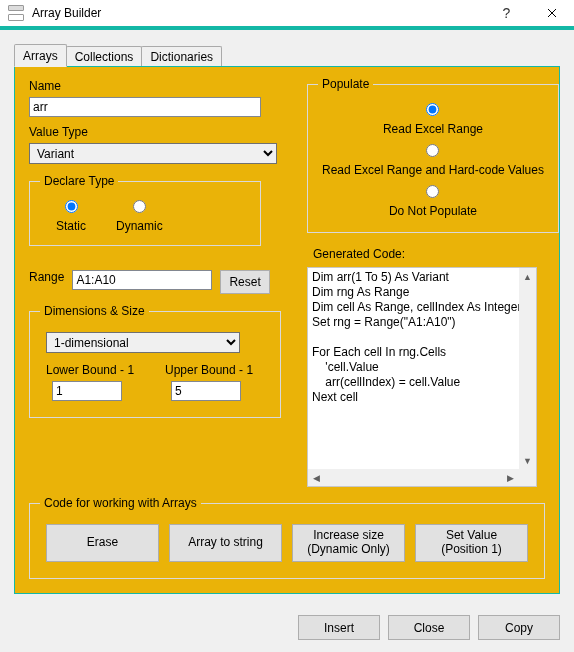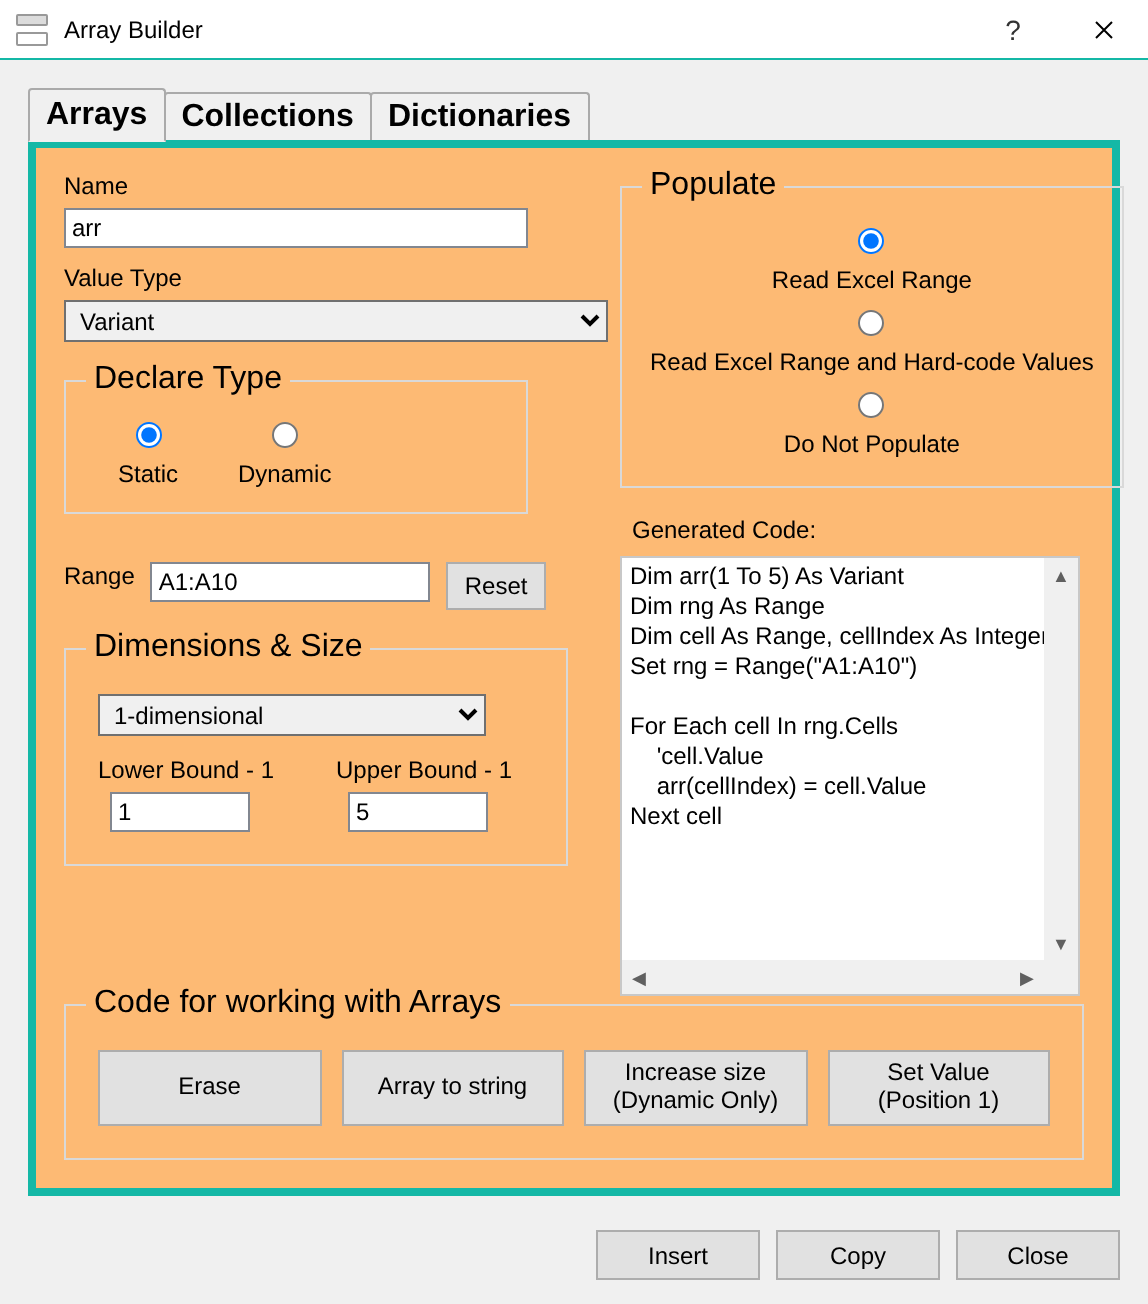"Array Builder" .titlebar { border-bottom: 1px solid #14b8a6 -> 4px solid #14b8a6 }
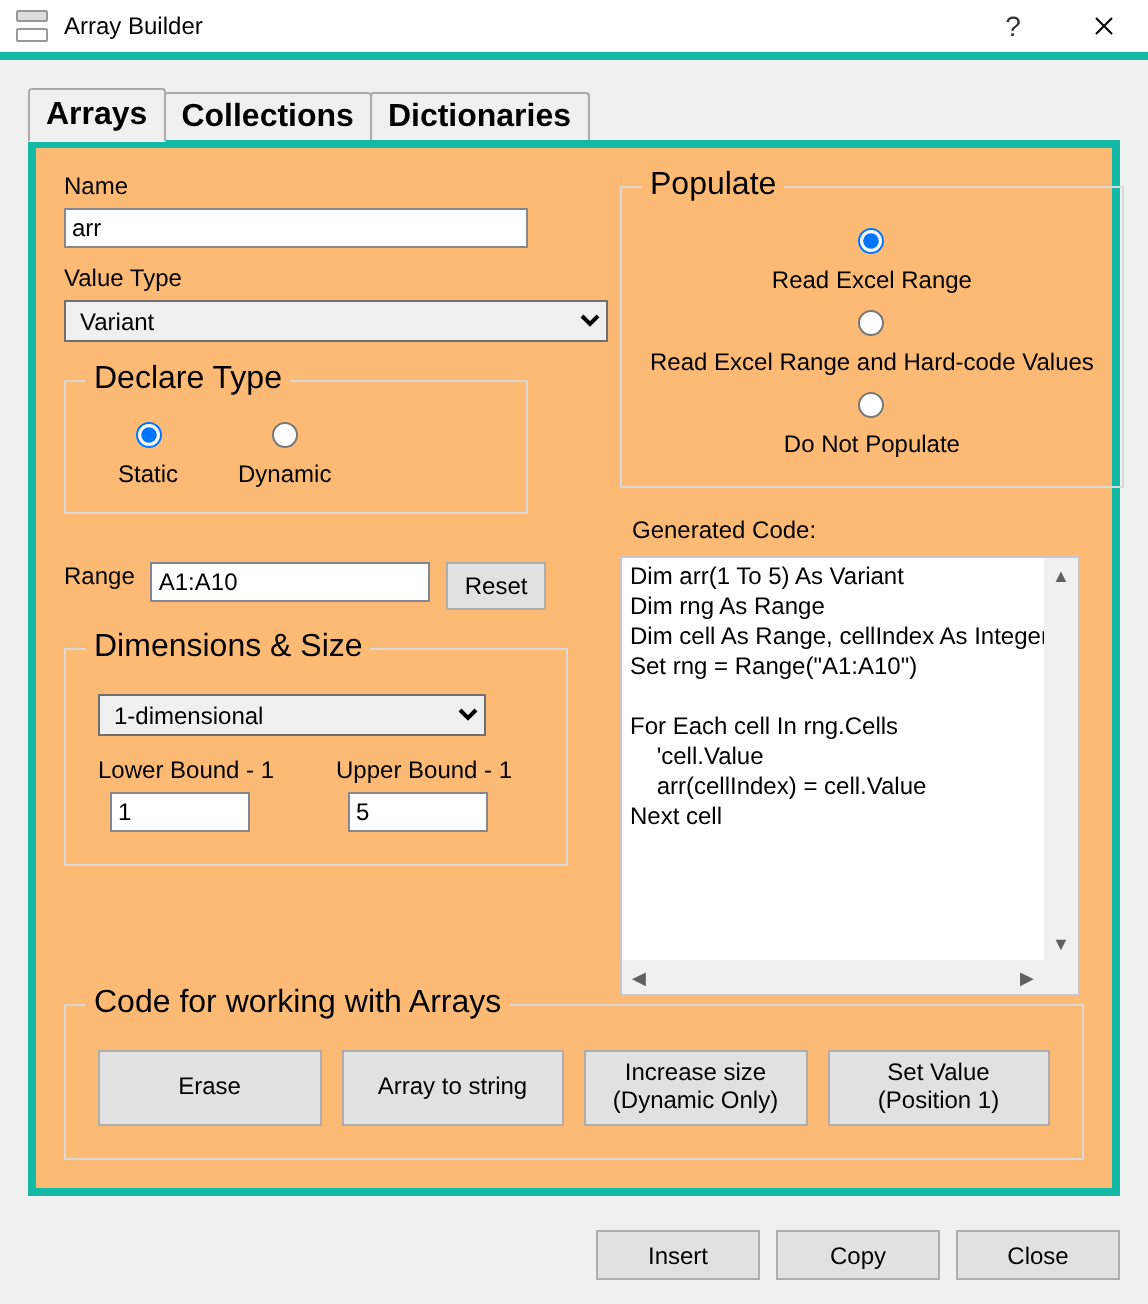"Arrays" .tab { font-size: 16px -> 12px; font-weight: bold -> none }
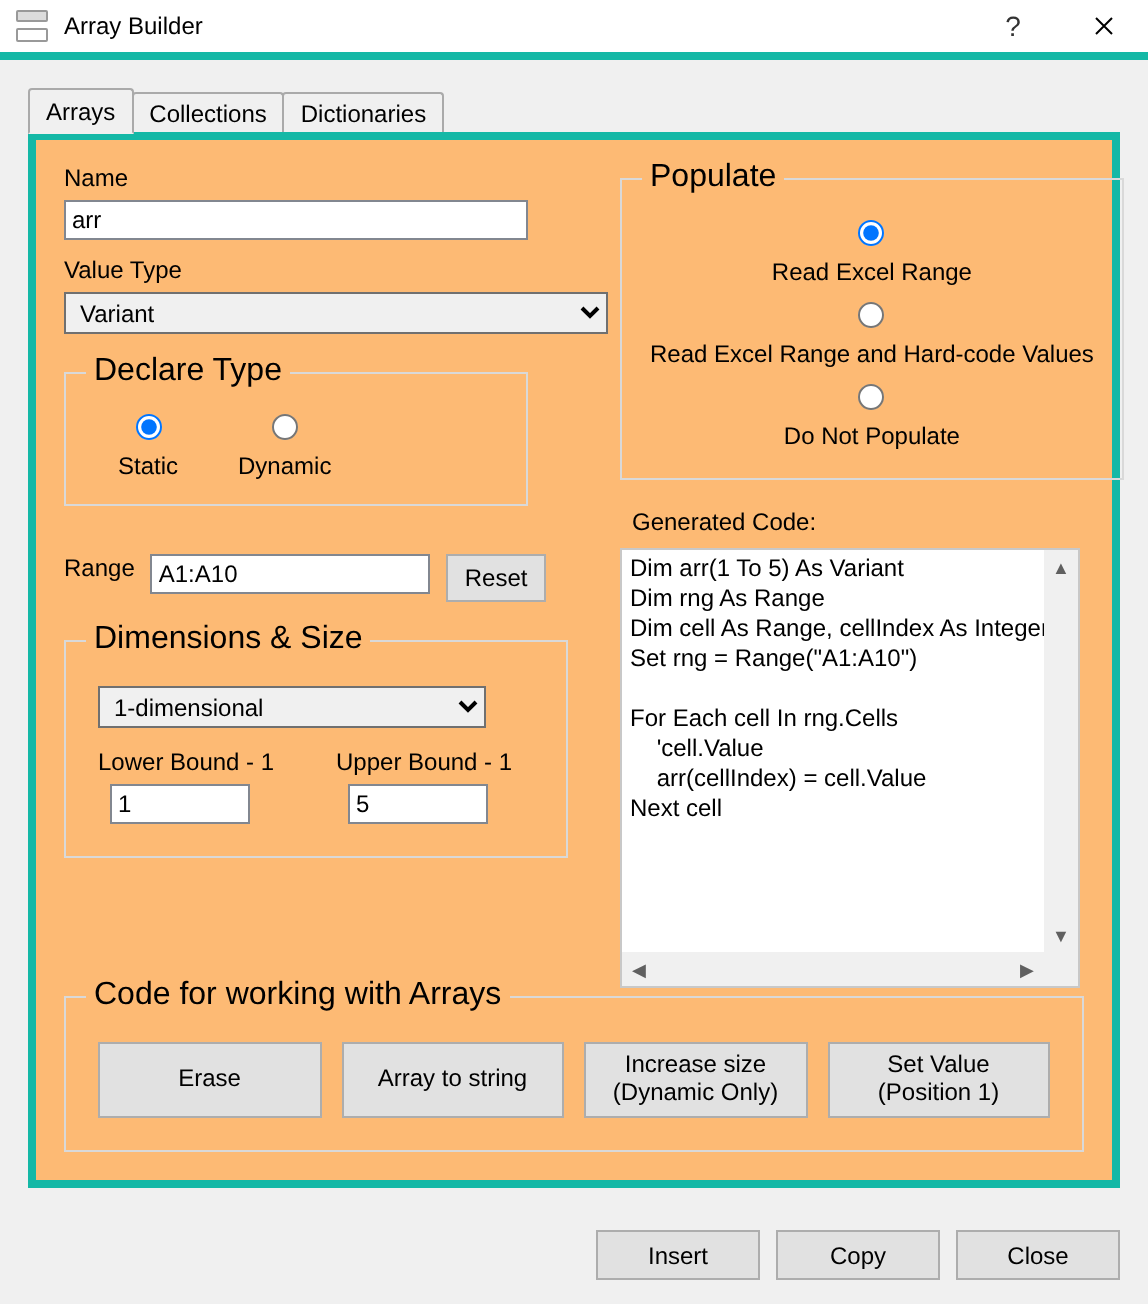"Name" .tab-page { background: #fdba74 -> #eab308; border: 4px solid #14b8a6 -> 1px solid #14b8a6 }
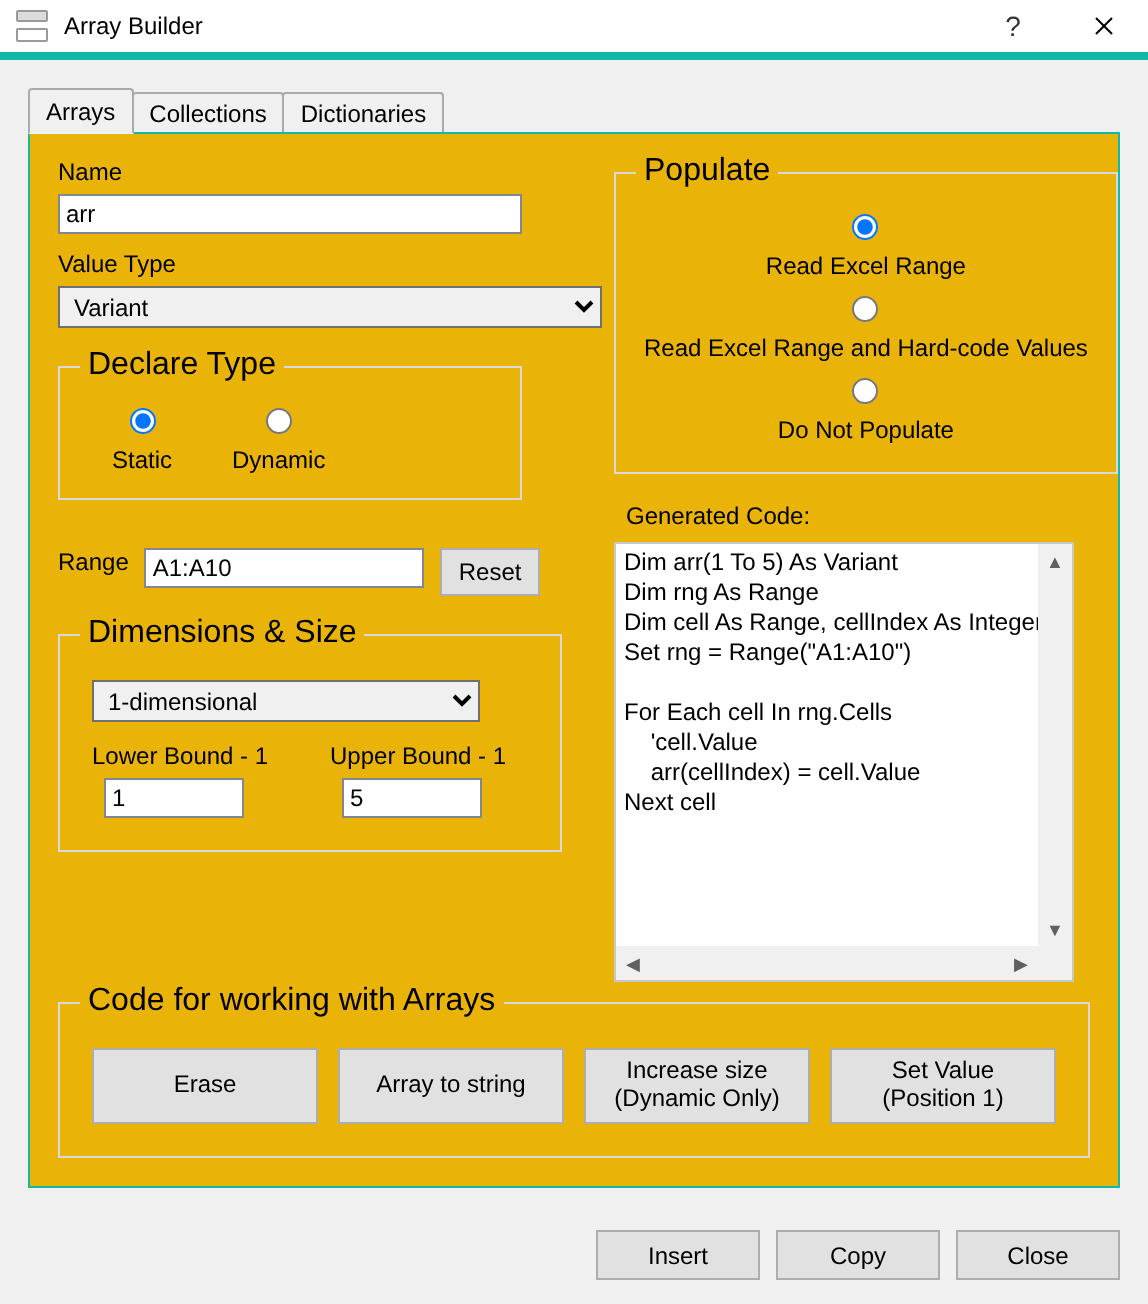"Populate" fieldset.group > legend { font-size: 16px -> 12px }
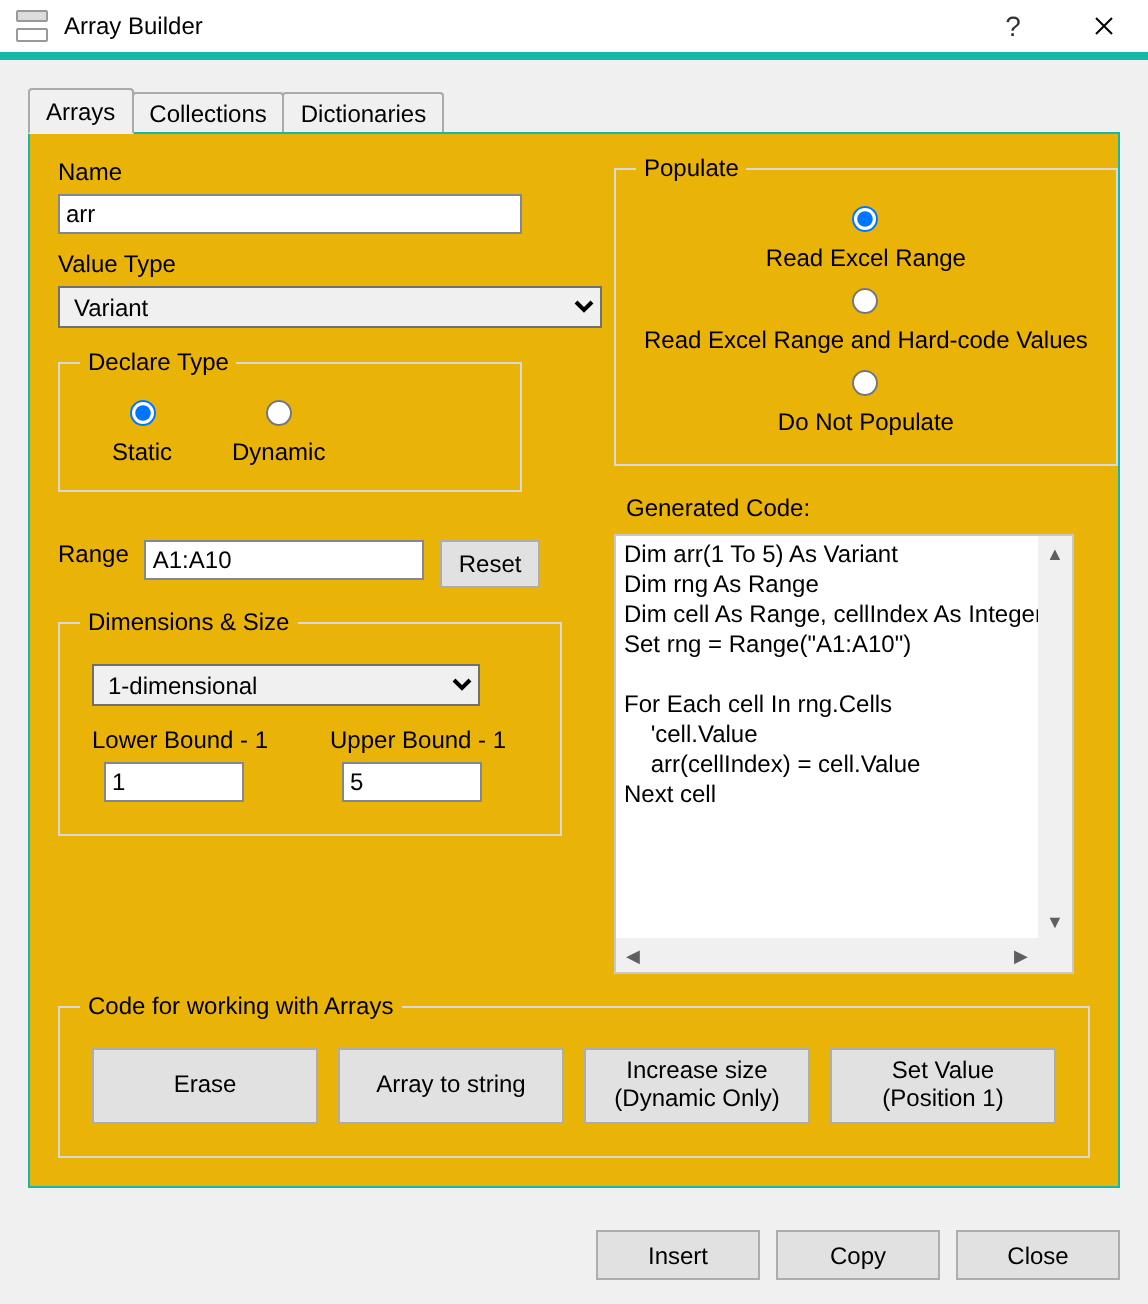"Variant" select.sel { width: 272px -> 248px }
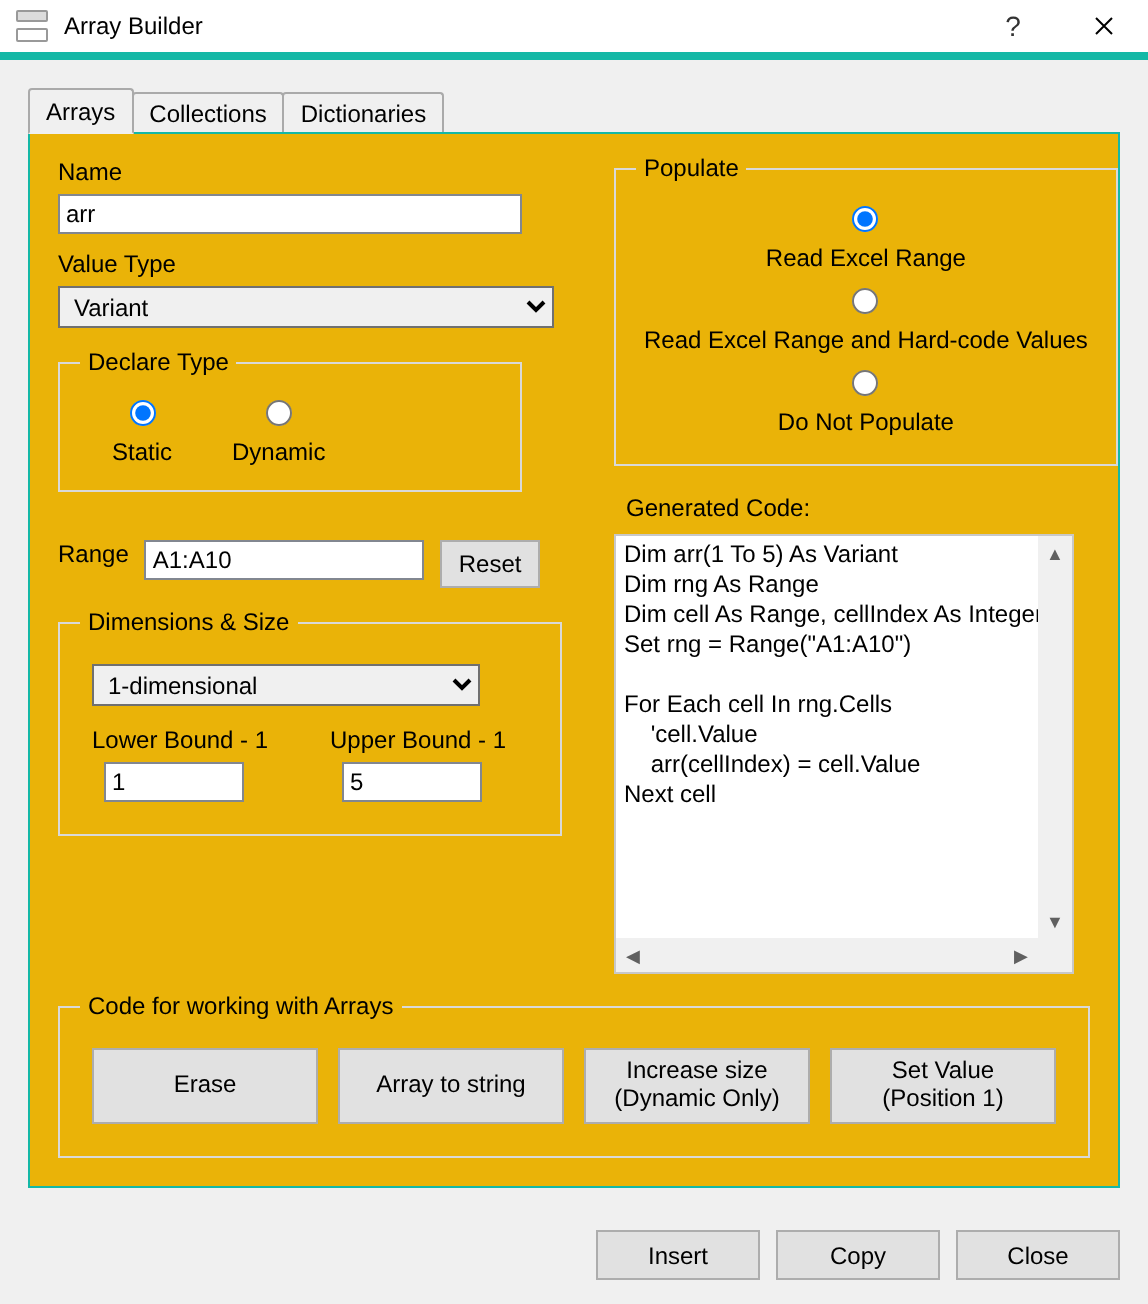"Copy" button.btn { order: before "Close" -> after "Close" }
